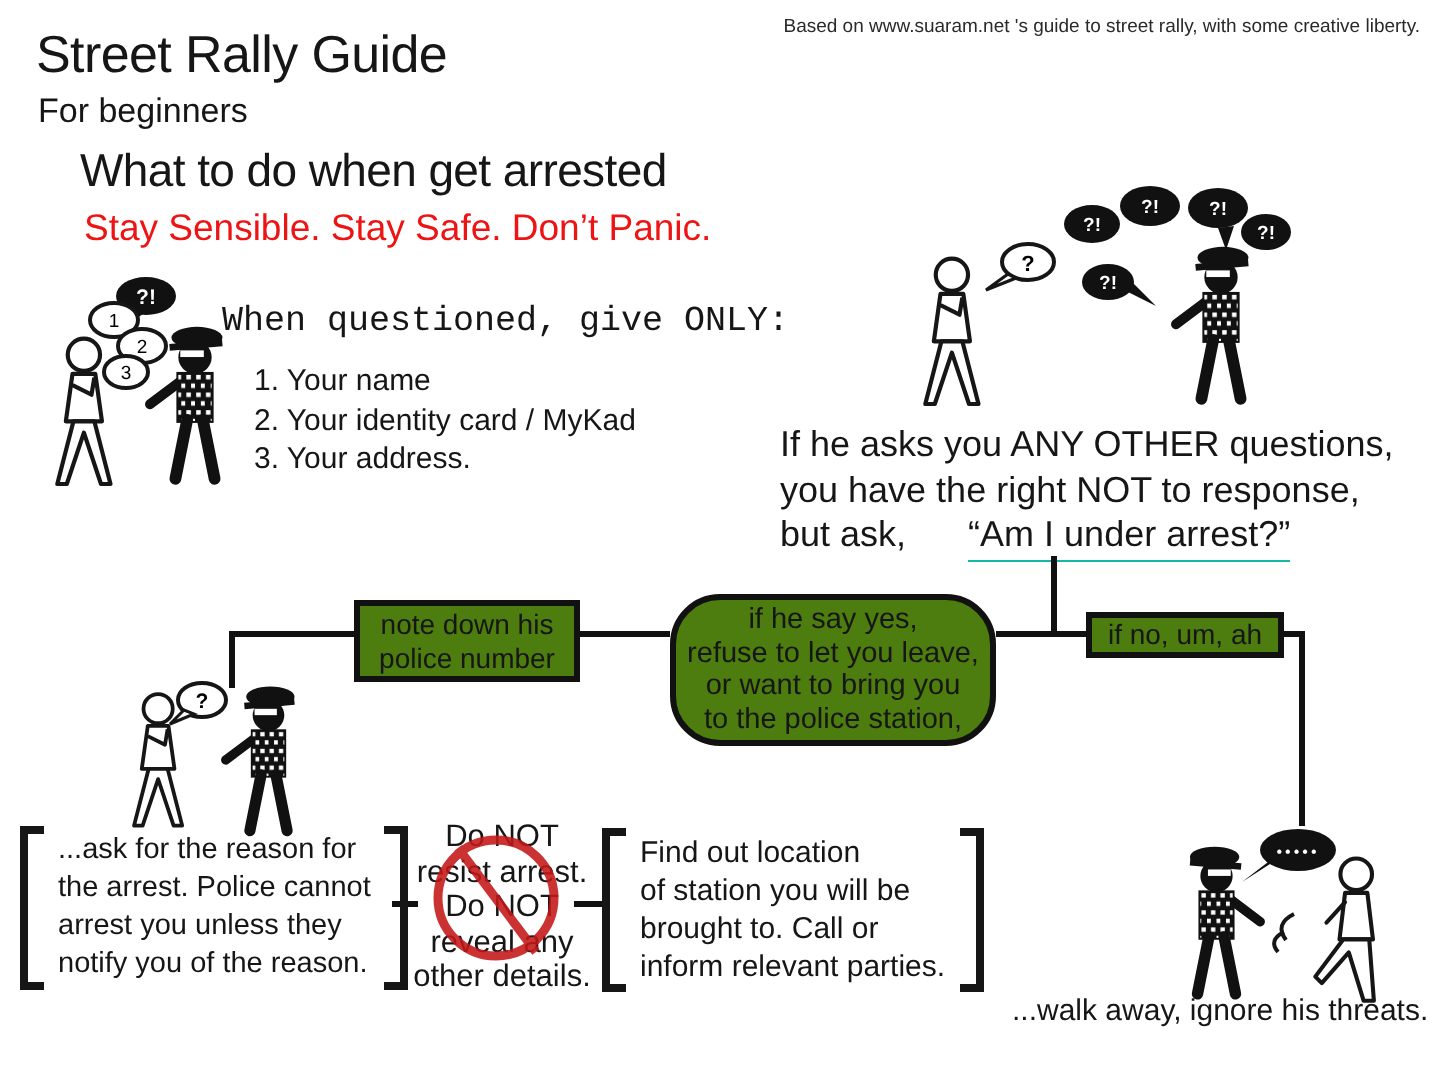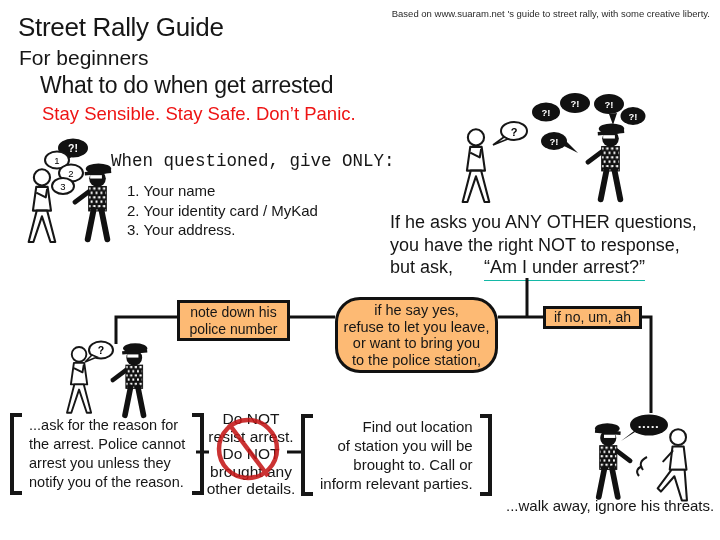"For beginners" .subtitle { font-size: 21px -> 17px }
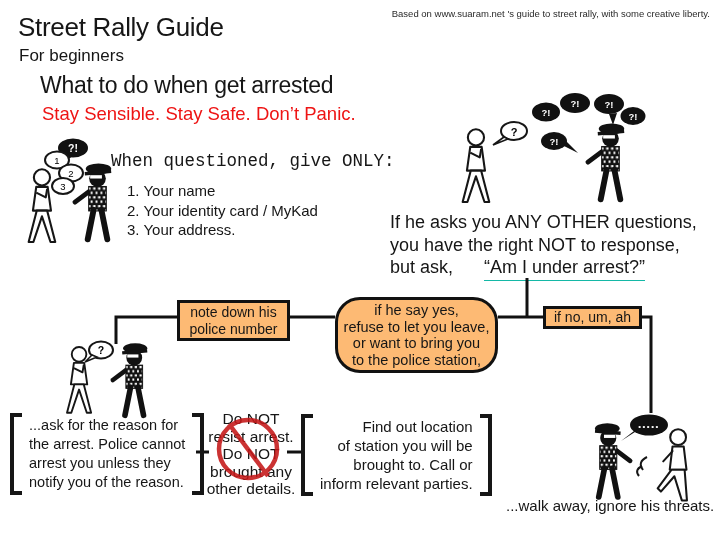"note down his" .fc-box { background: #fdba74 -> #4d7c0f }
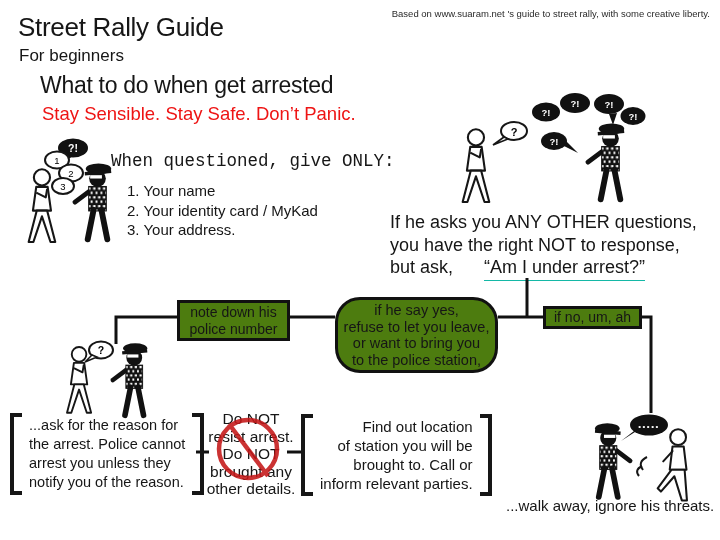"Find out location" .bk-right { text-align: right -> none }
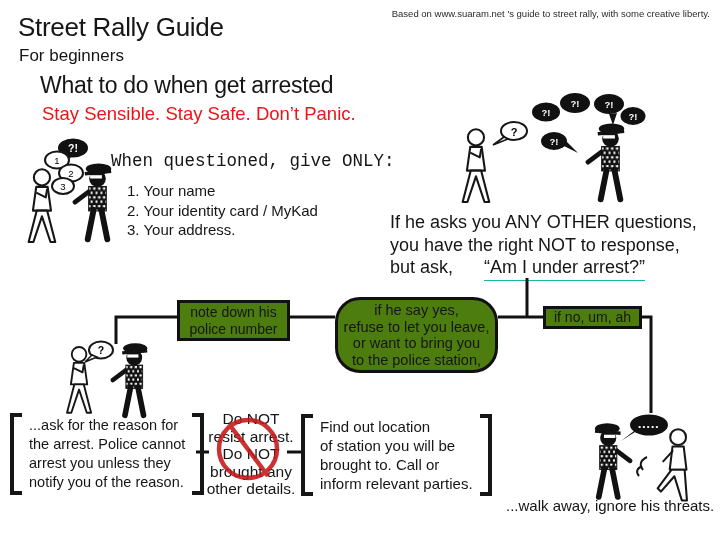"brought any" div { text: brought -> reveal }
